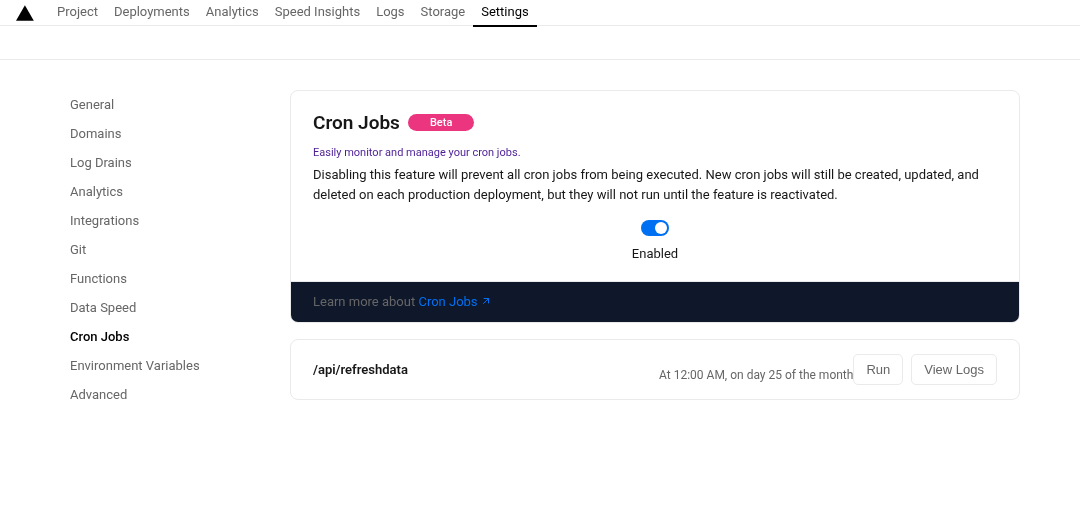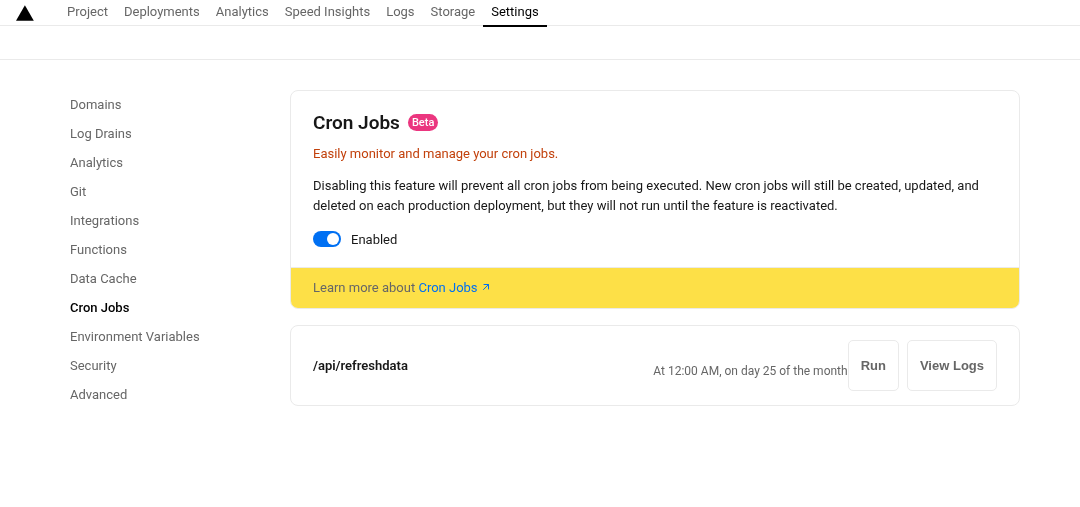"Project" .topnav { gap: 13px -> 3px }
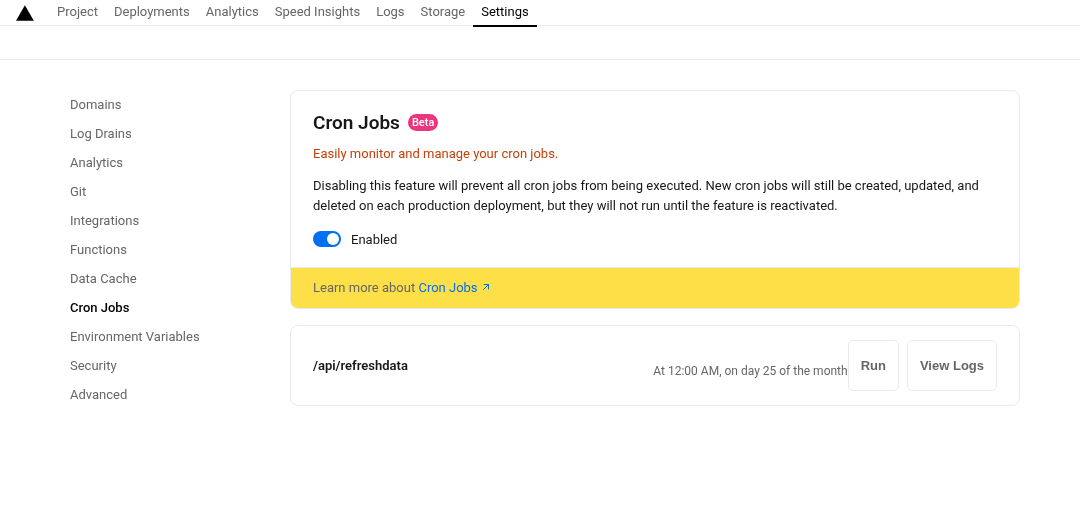"General" div.sidebar-item { html: none -> <div>General</div> }
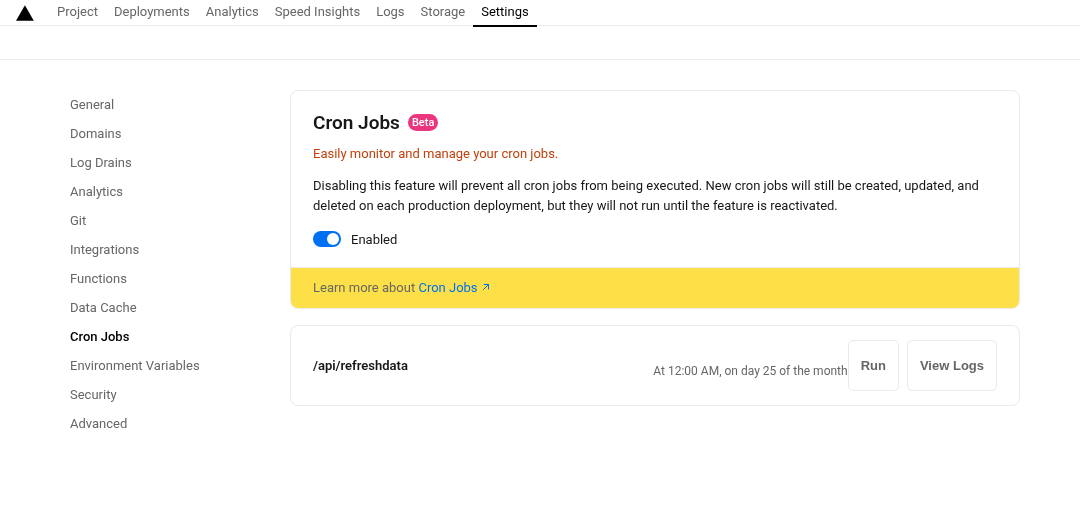"Beta" .badge { padding: 2px 4px -> 2px 22px }
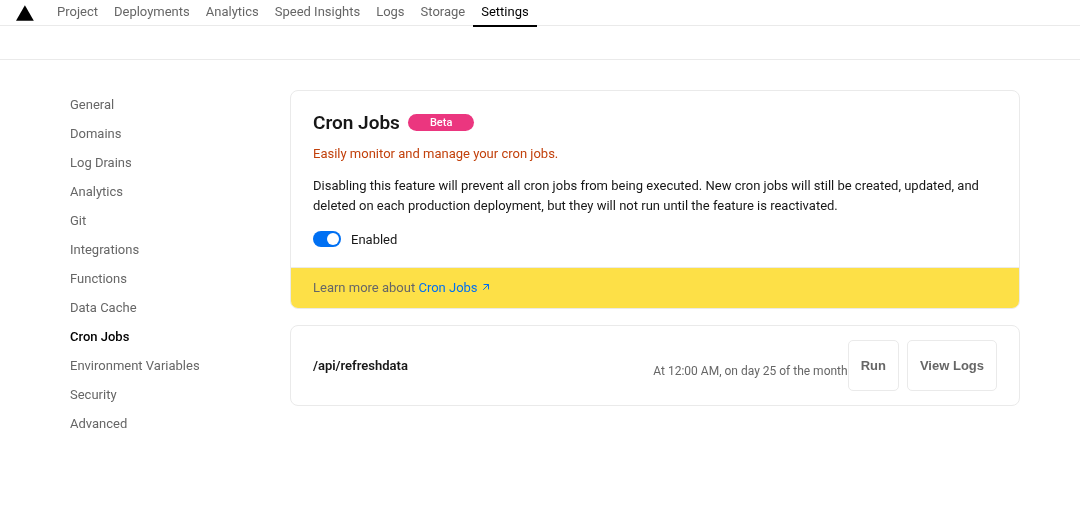"Easily monitor and manage your" .desc { color: #c2410c -> #4c1d95; font-size: 13px -> 11px; margin-bottom: 15px -> 6px }
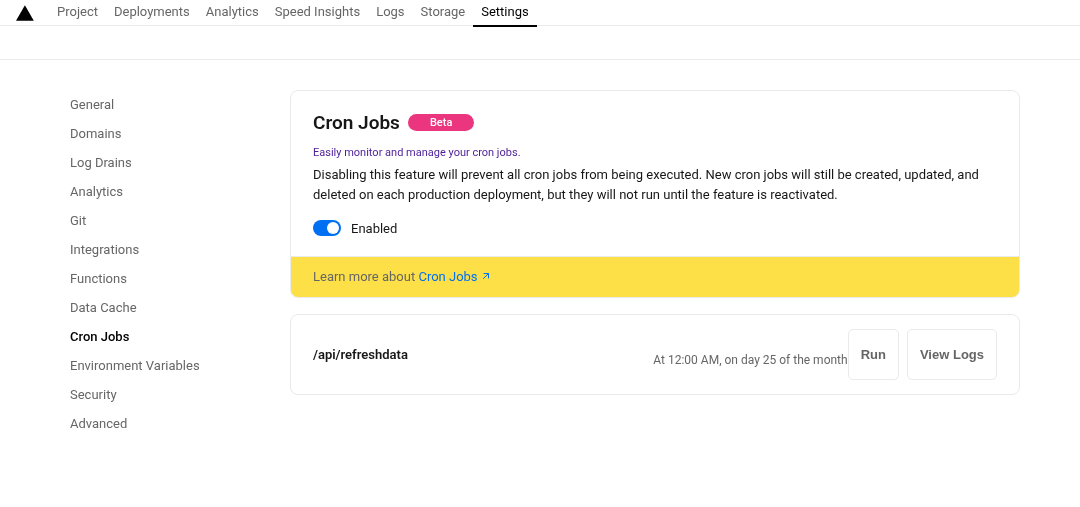"Git" div.sidebar-item { order: before "Integrations" -> after "Integrations" }
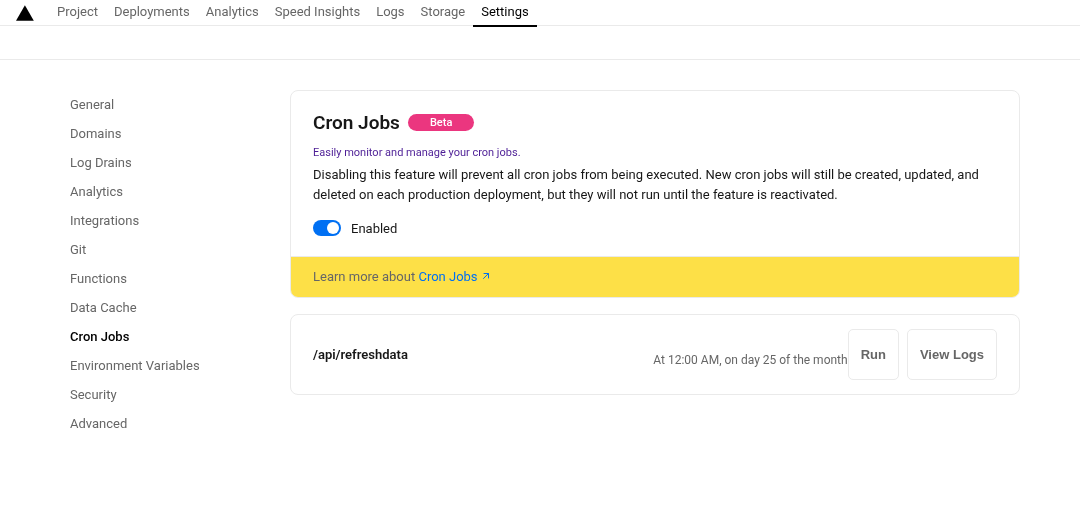"Enabled" .toggle-row { flex-direction: none -> column }
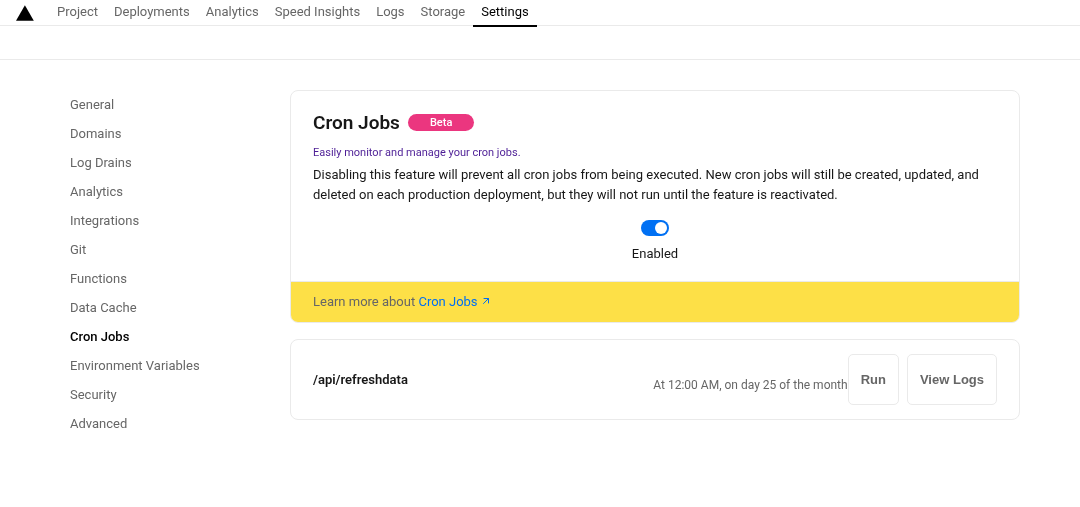"Data Cache" div.sidebar-item { text: Cache -> Speed }
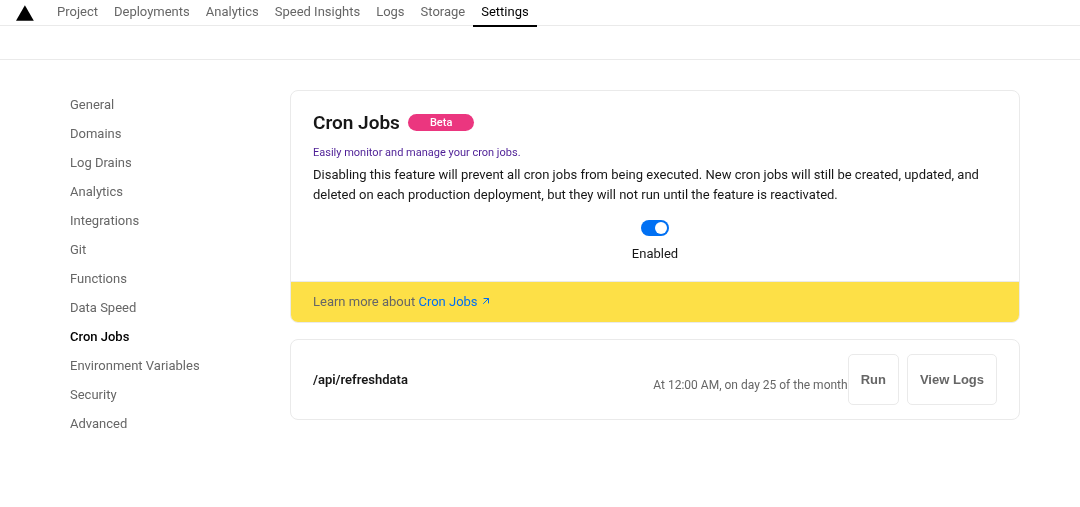"Learn more about Cron Jobs" .card-footer { background: #fde047 -> #0f172a }
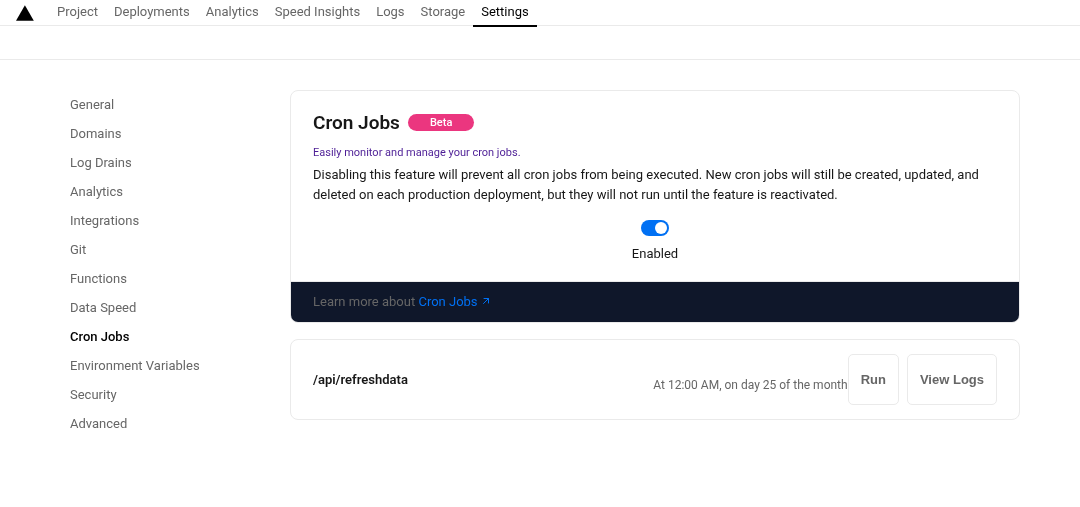"Run" .btn { font-weight: bold -> none; padding: 17px 12px -> 7px 12px }
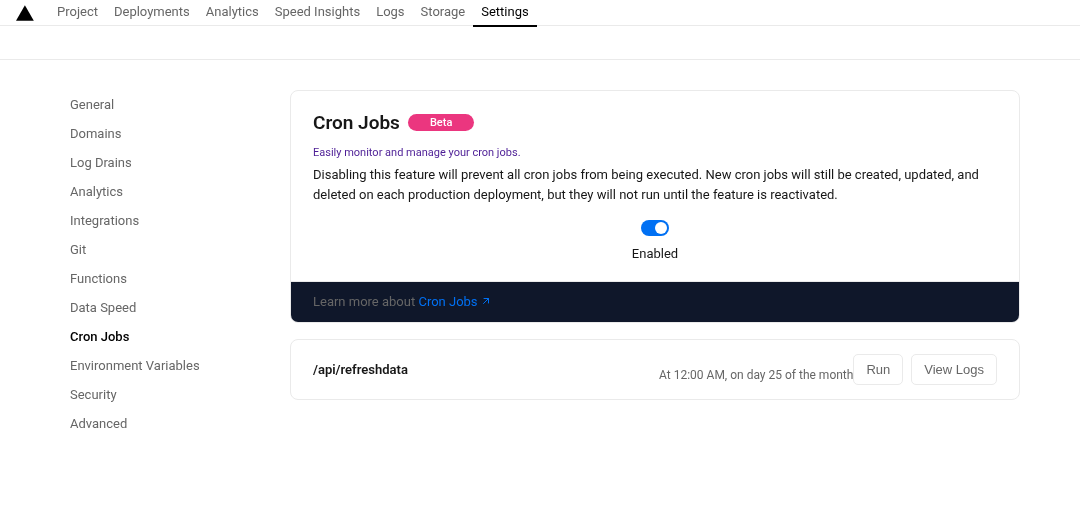"Security" div.sidebar-item { html: <div>Security</div> -> none }
